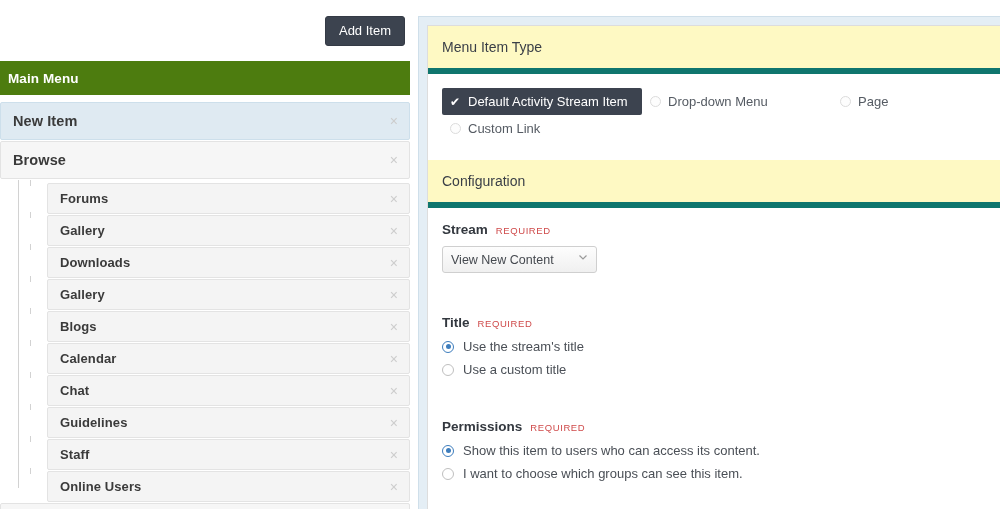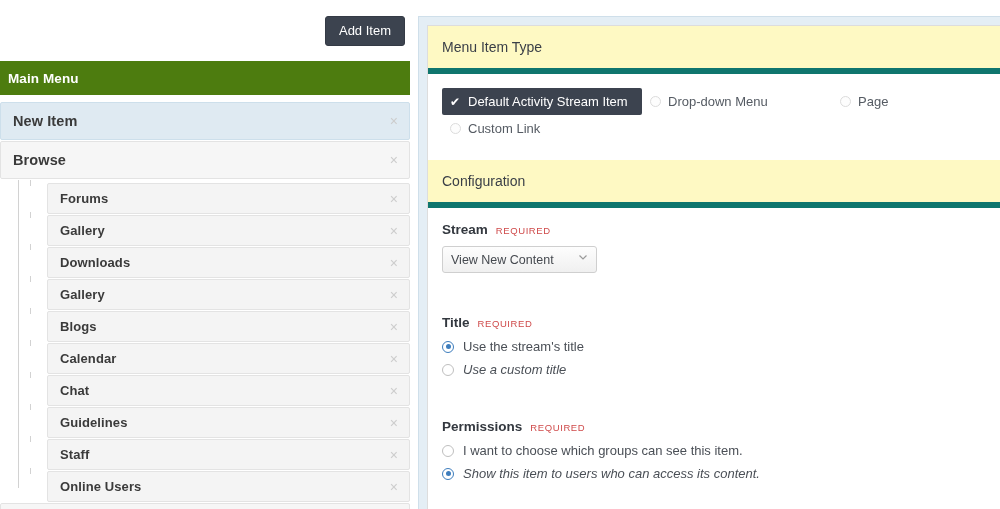"Use a custom title" .radio-line:last-child { font-style: italic -> none }
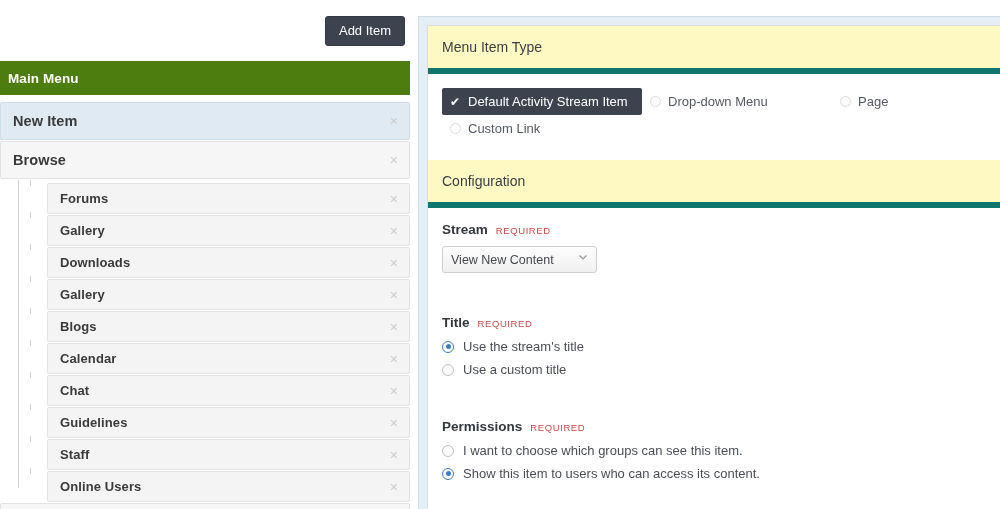"I want to choose which" div.radio-line { order: before "Show this item to users" -> after "Show this item to users" }
